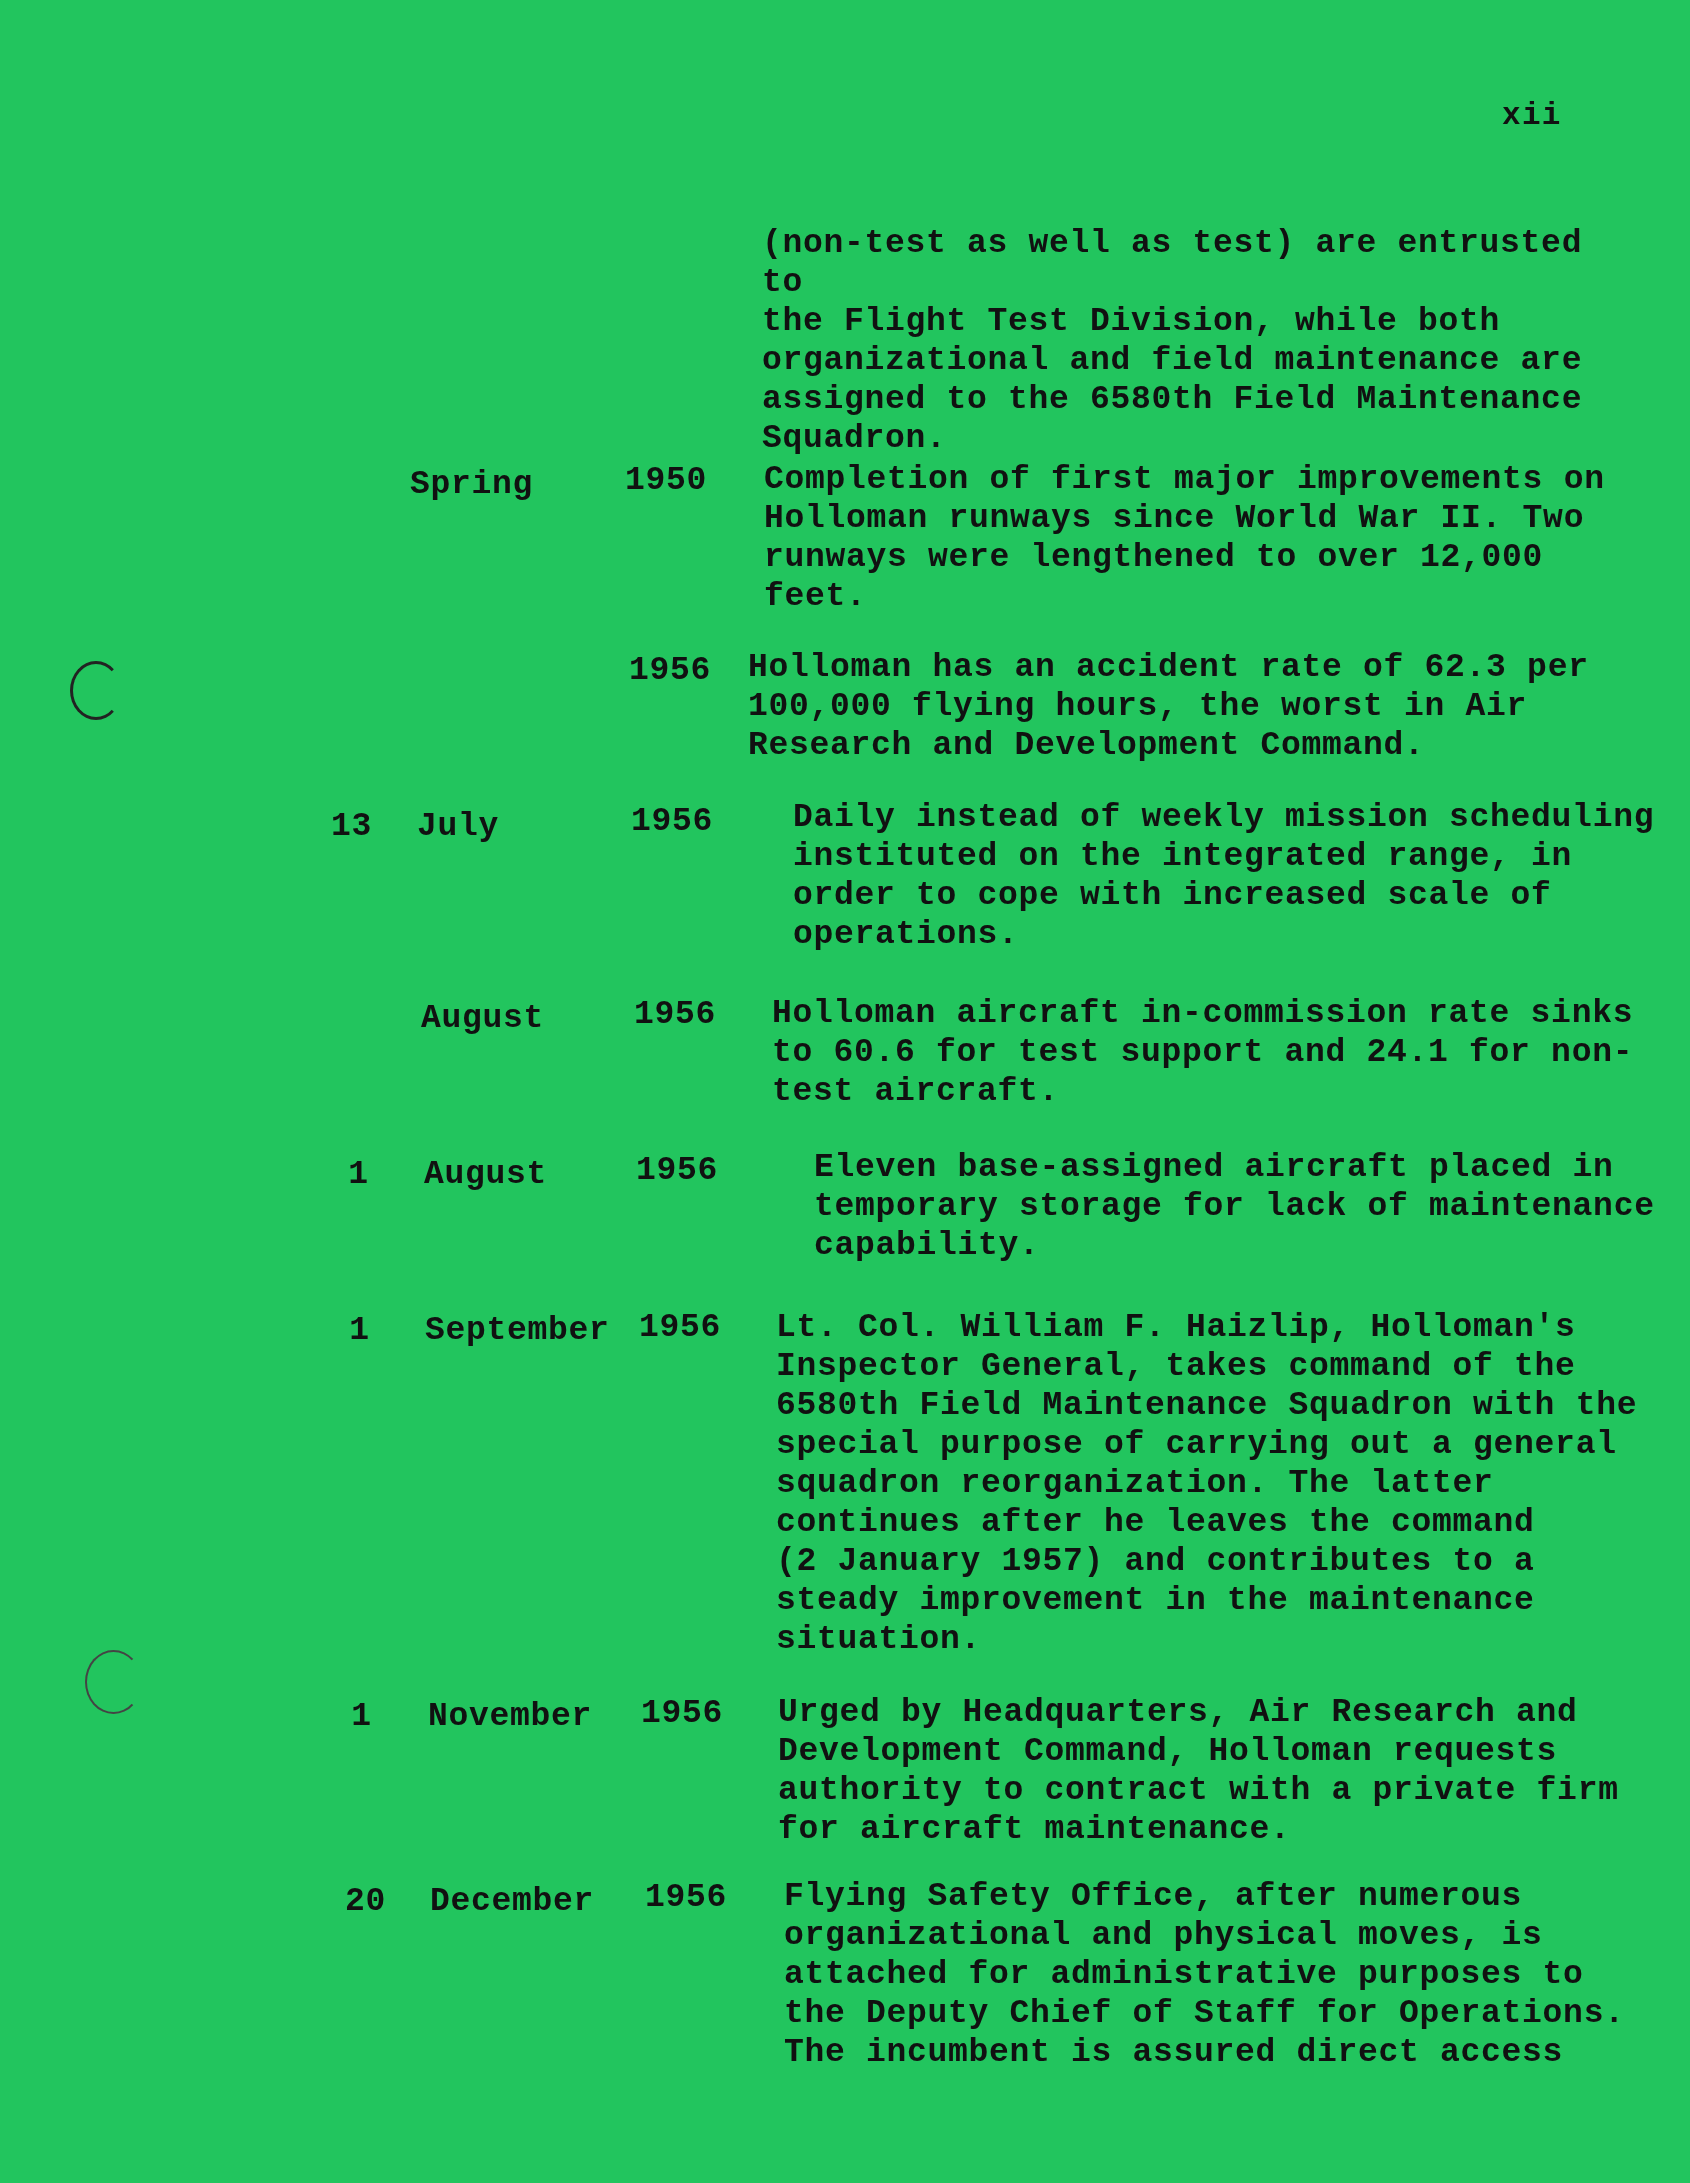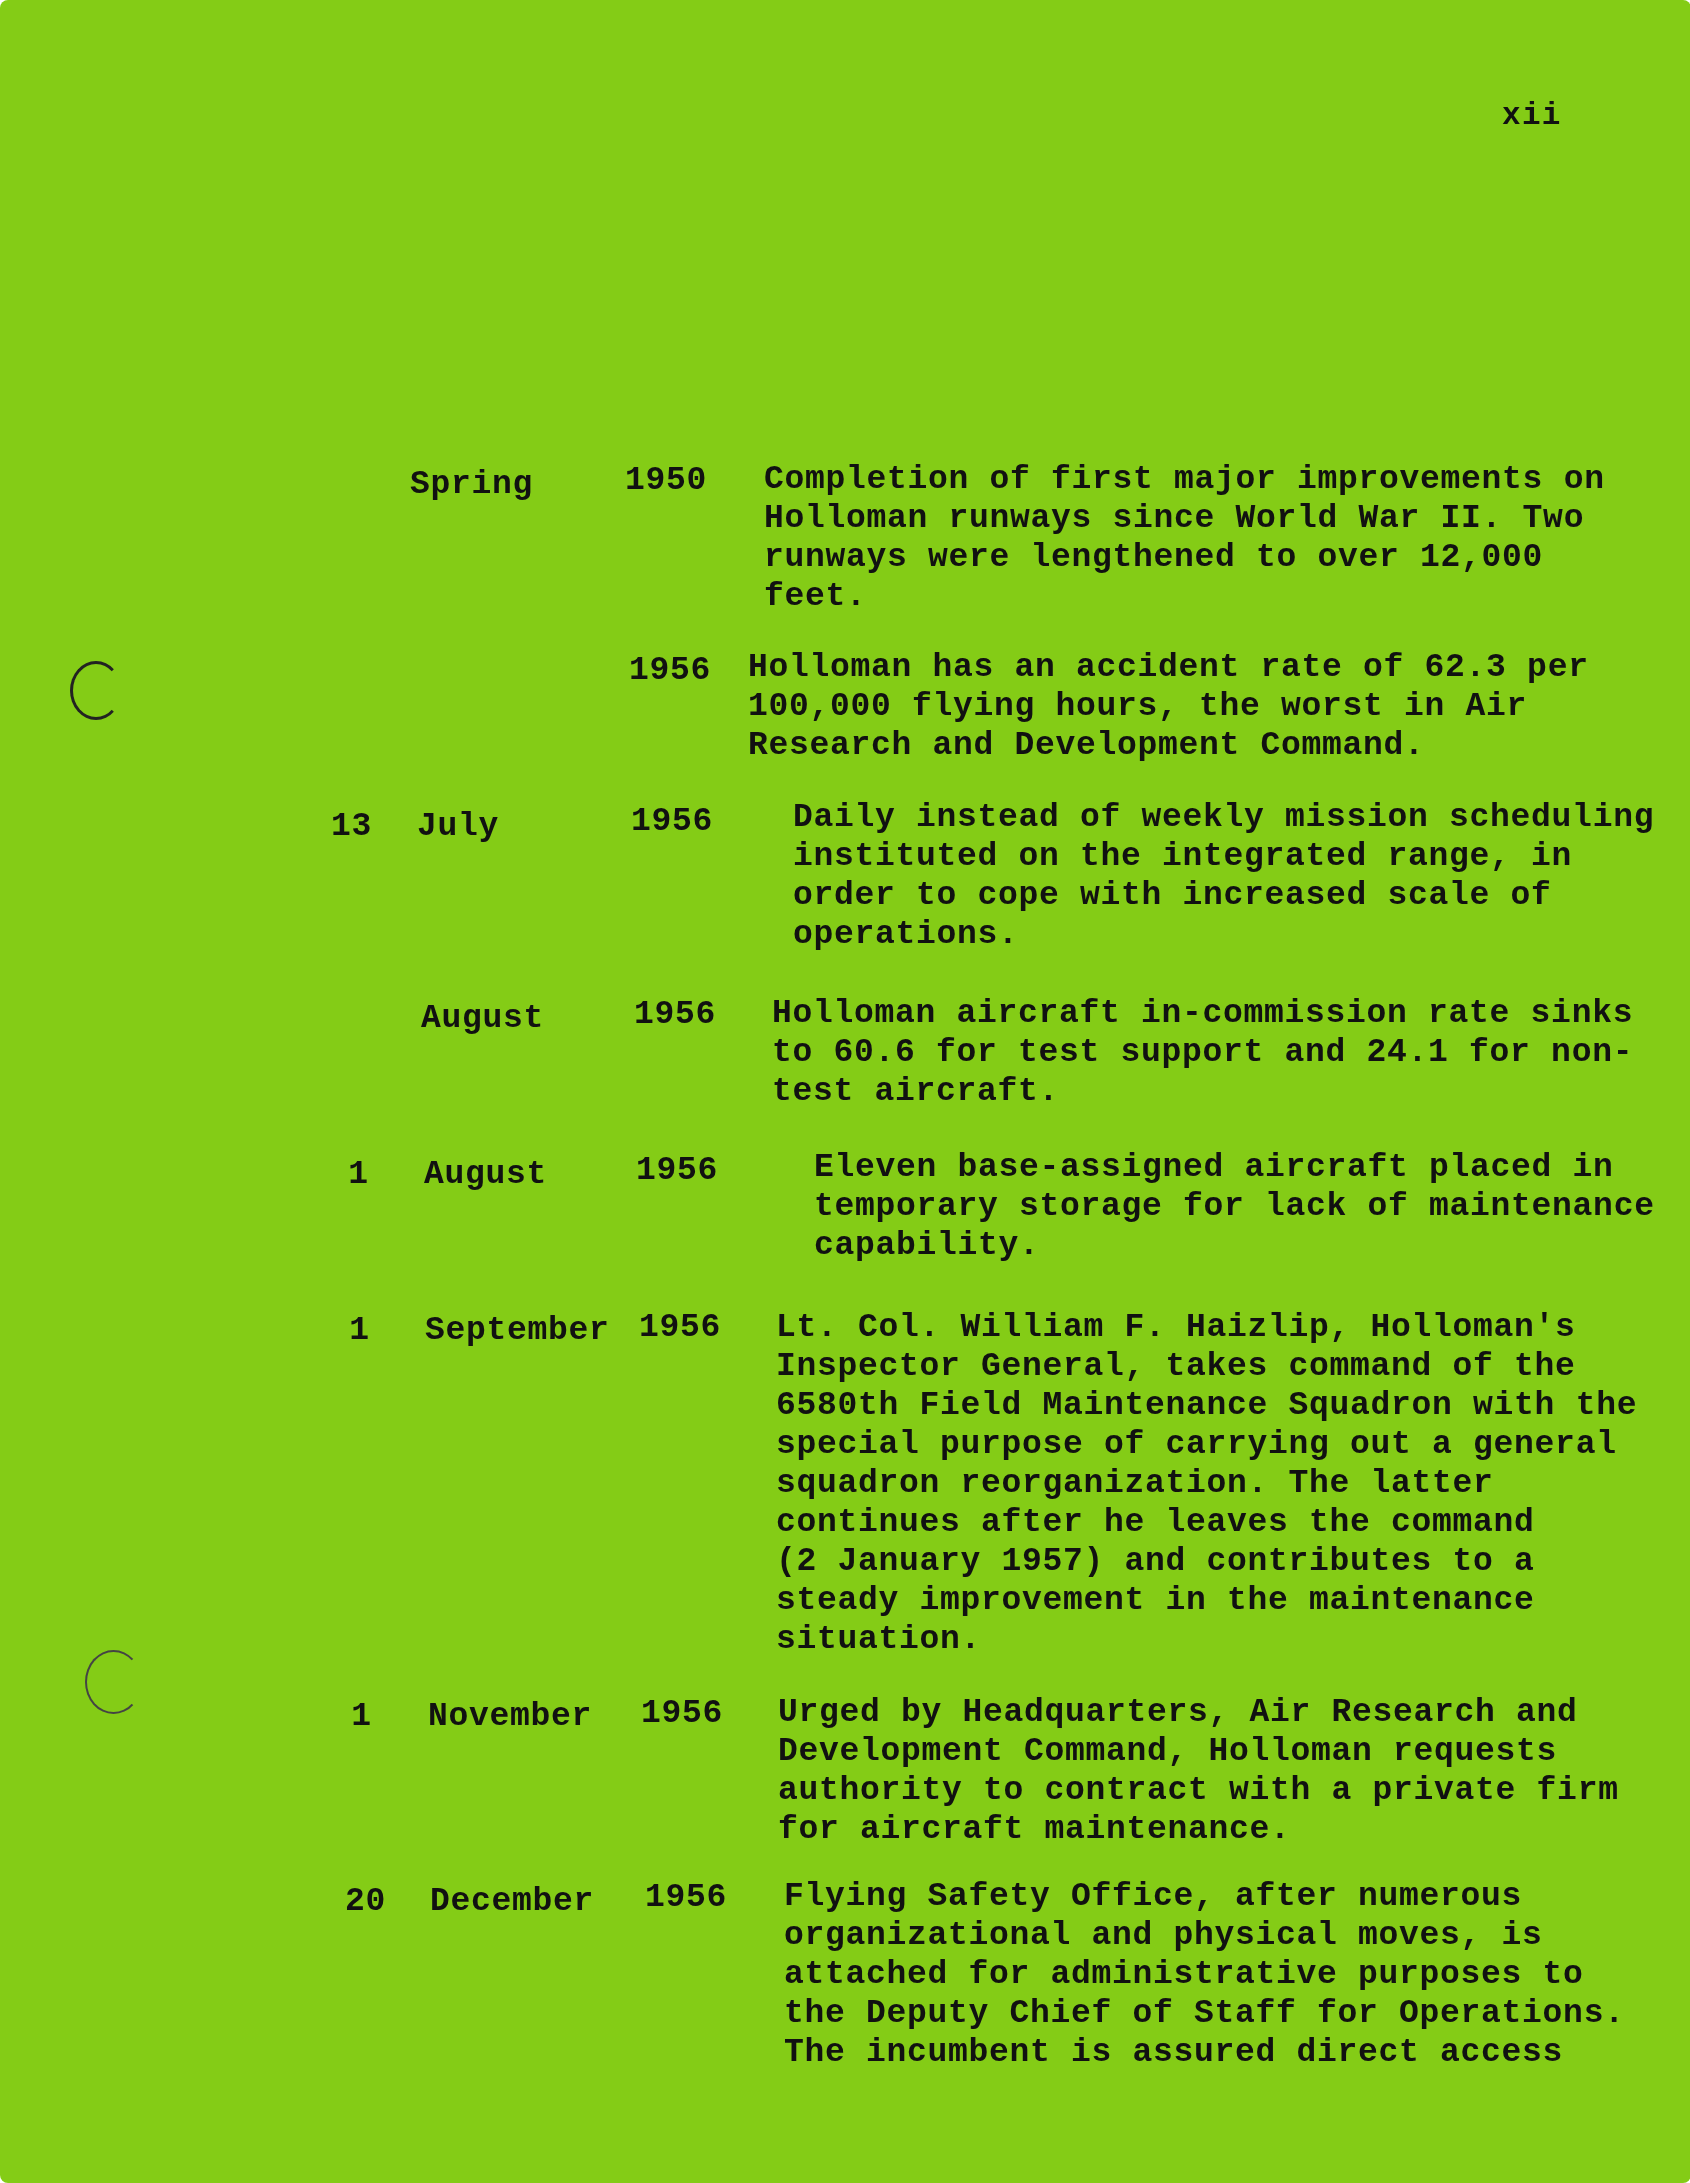"xii" .page { background: #84cc16 -> #22c55e; border-radius: 8px -> none }
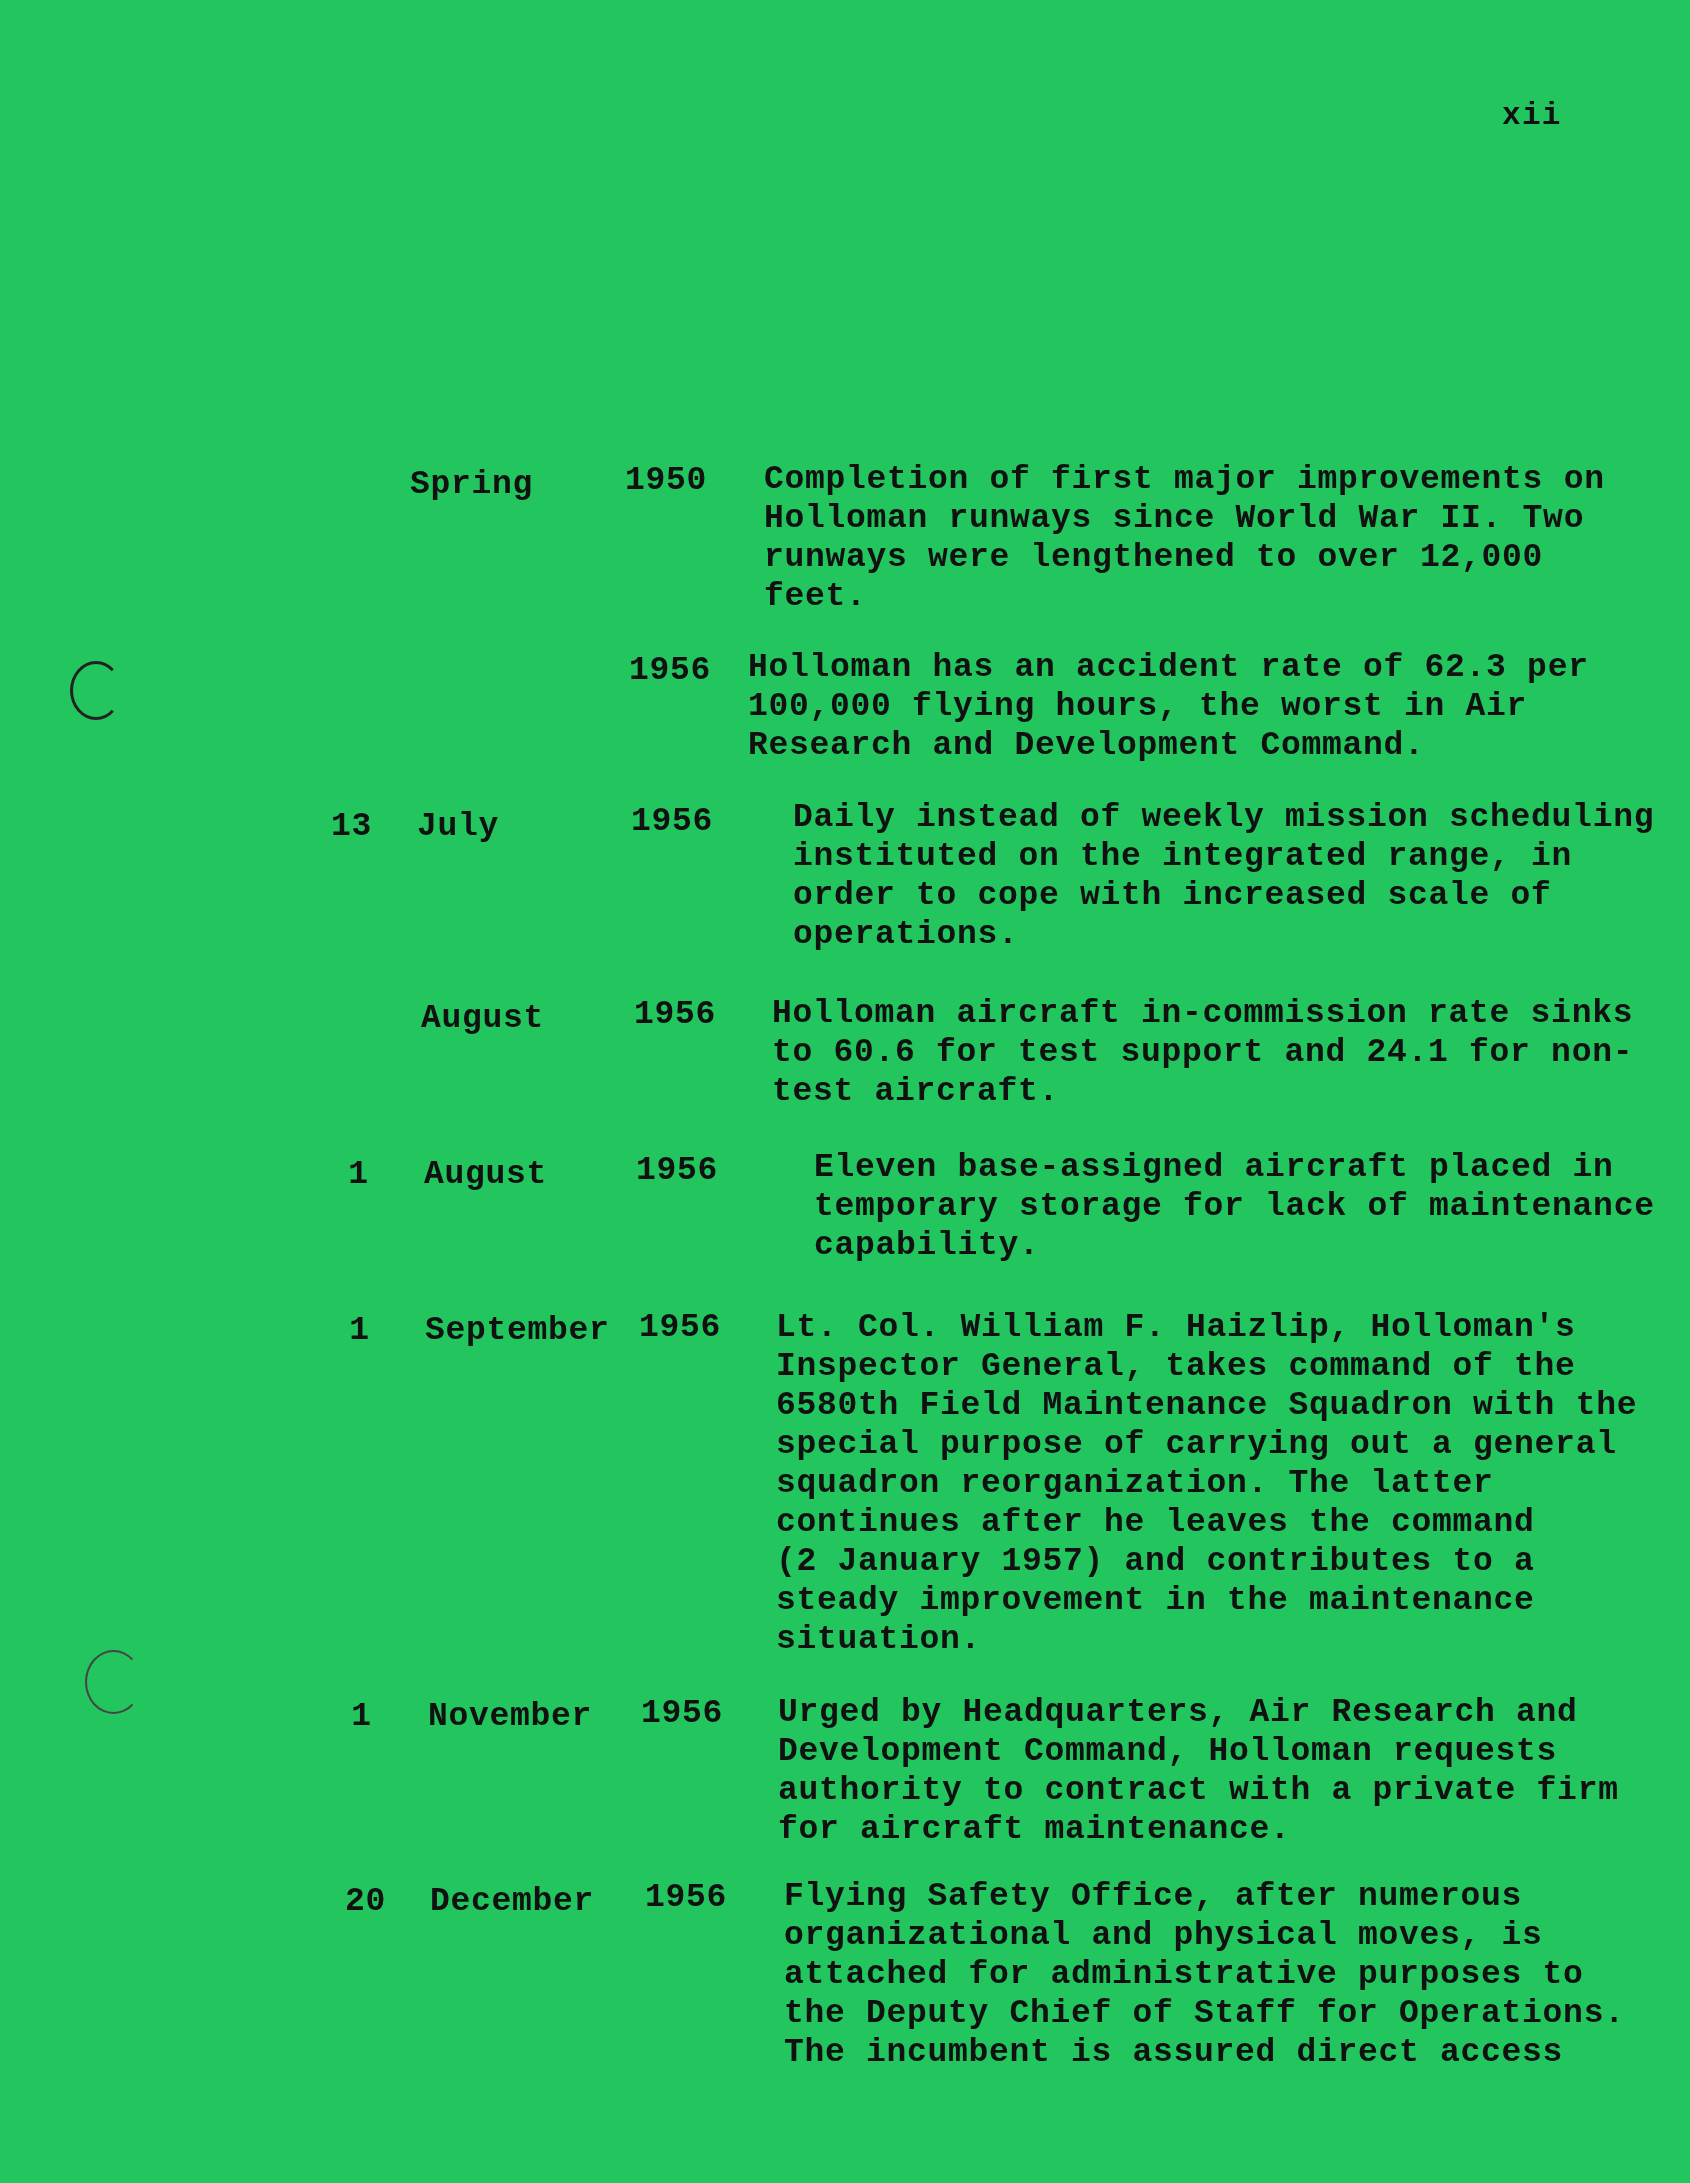"(non-test as well as test)" div.desc { html: none -> <div>(non-test as well as test) are entrusted to the Flight Test Division, while both organizational and field maintenance are assigned to the 6580th Field Maintenance Squadron.</div> }
